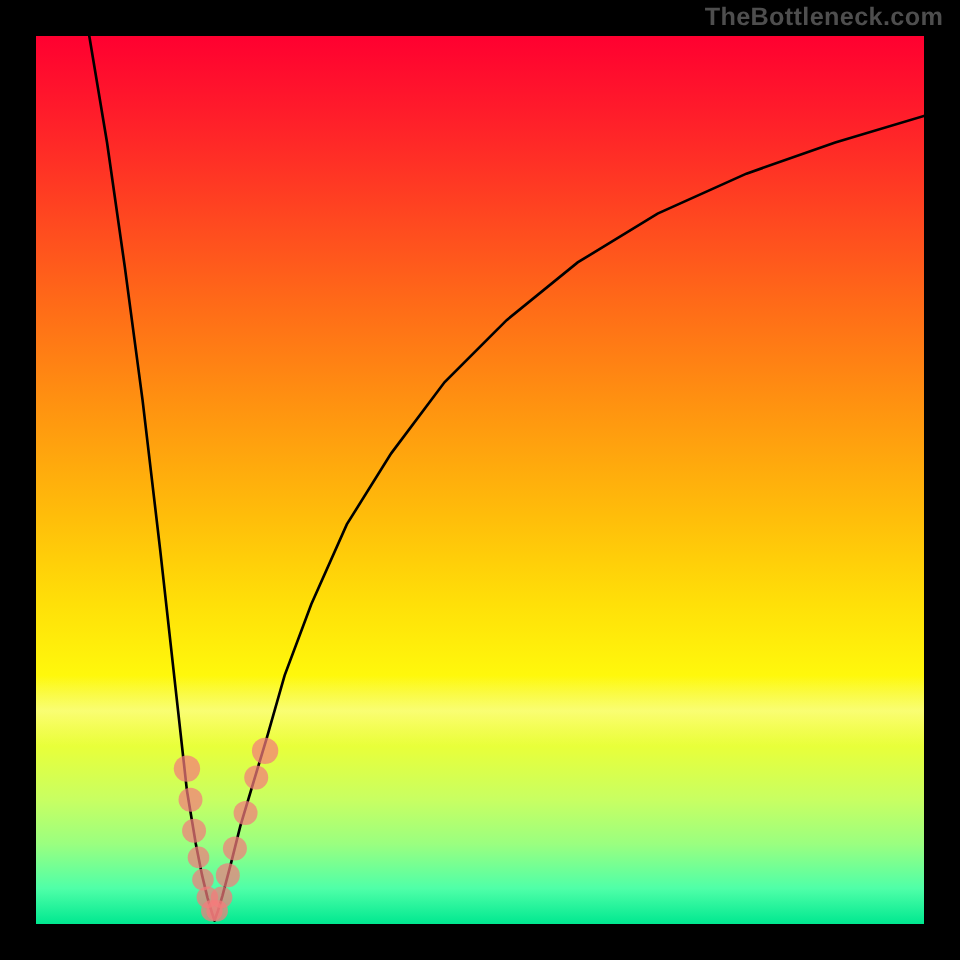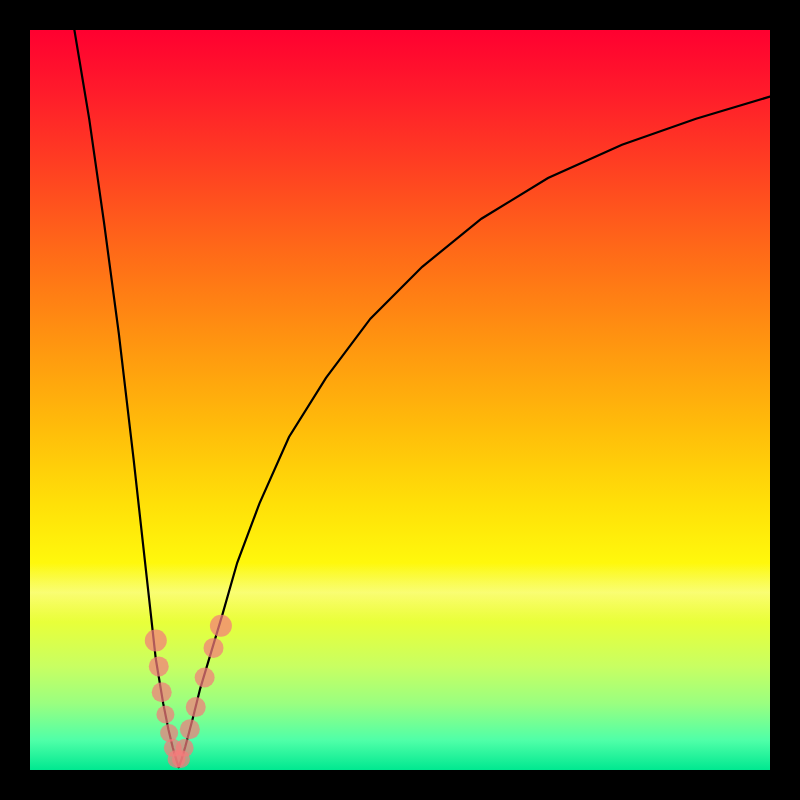"TheBottleneck.com" span.watermark { html: none -> <span>TheBottleneck.com</span> }
